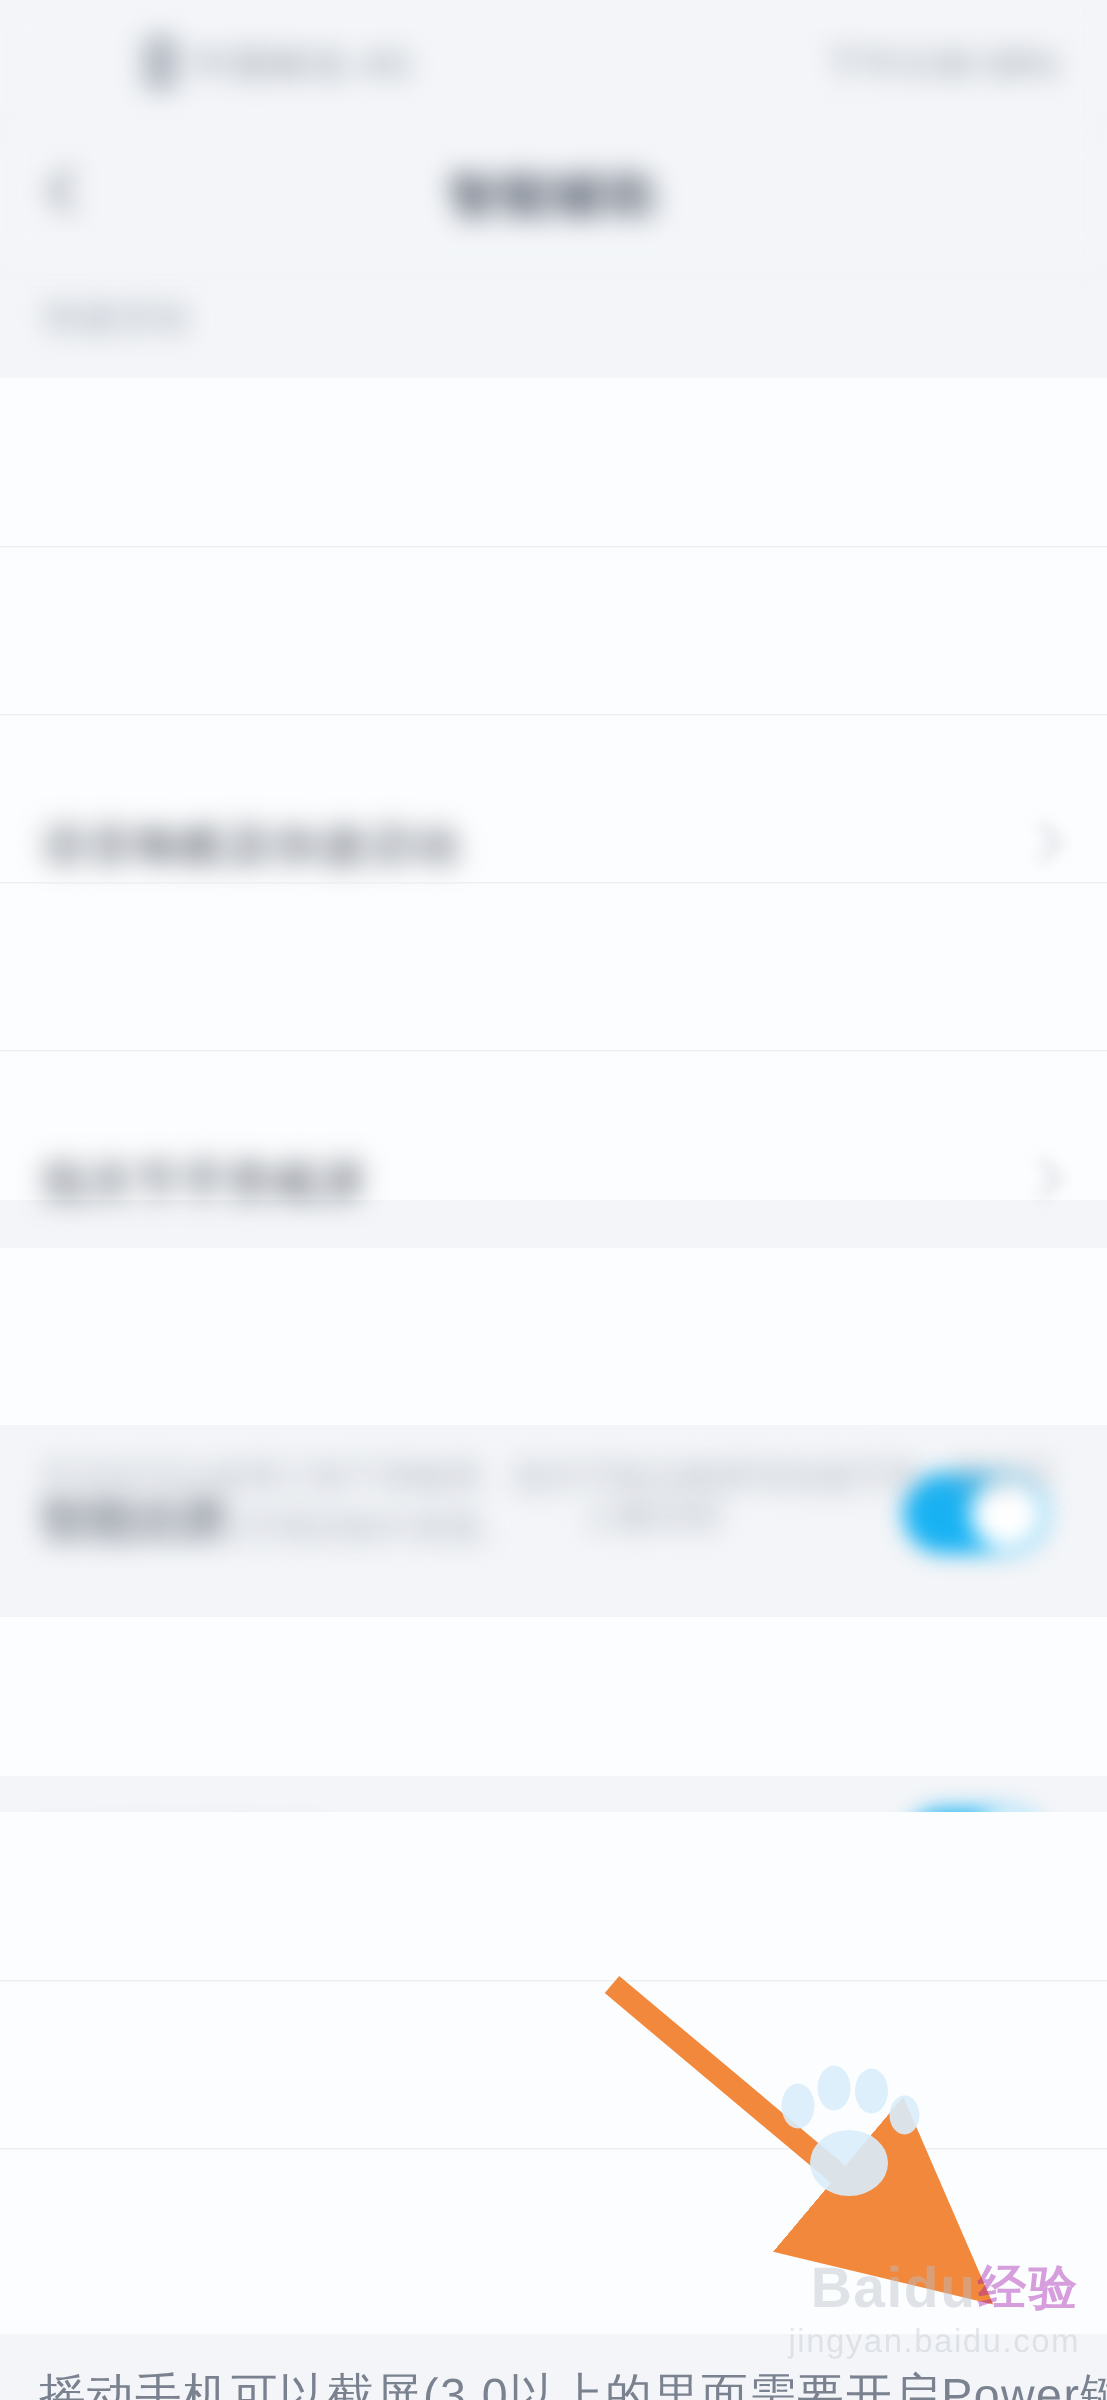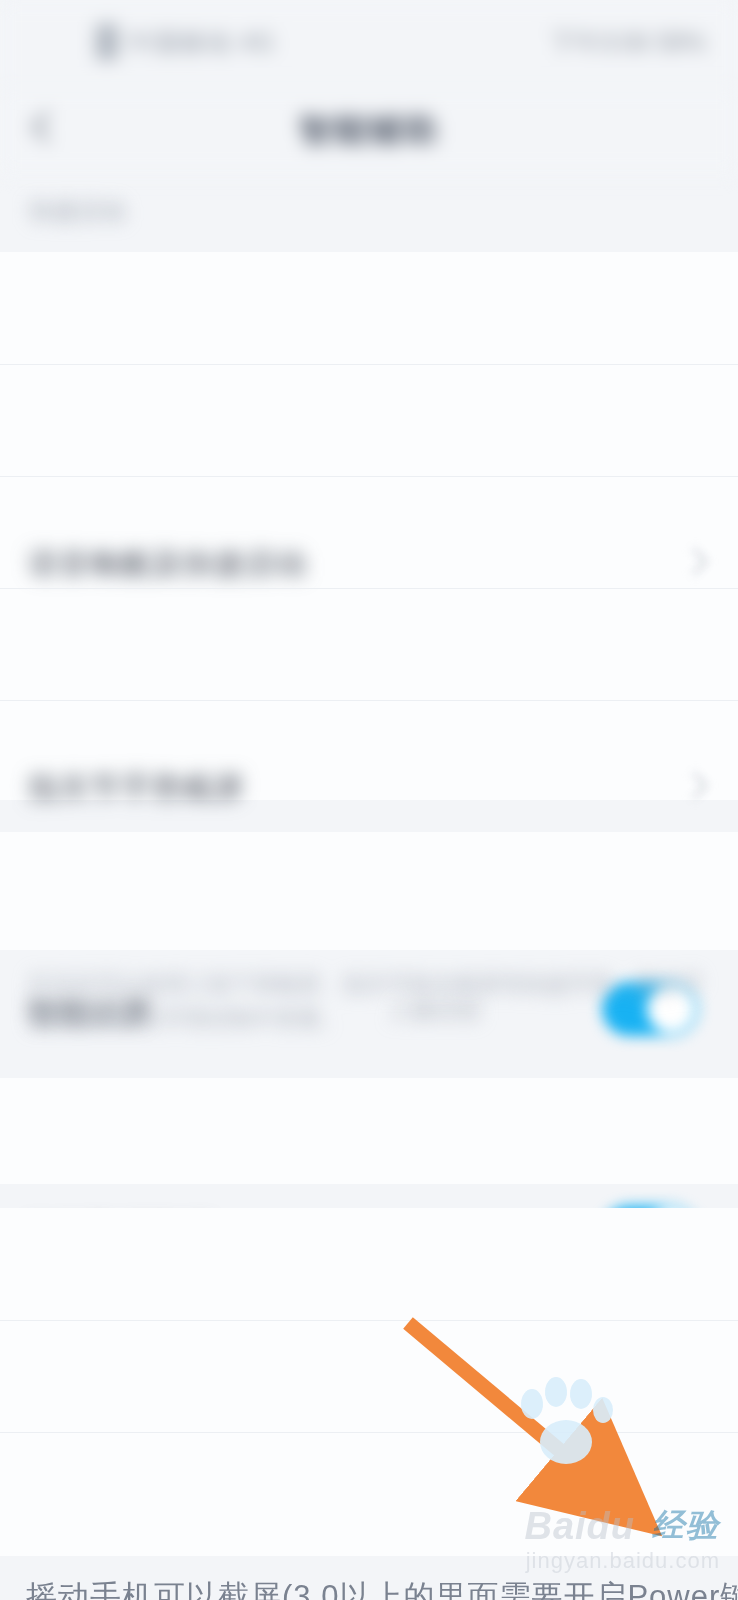"Baidu" .wm-main { font-style: italic -> none; gap: 17px -> 1px }
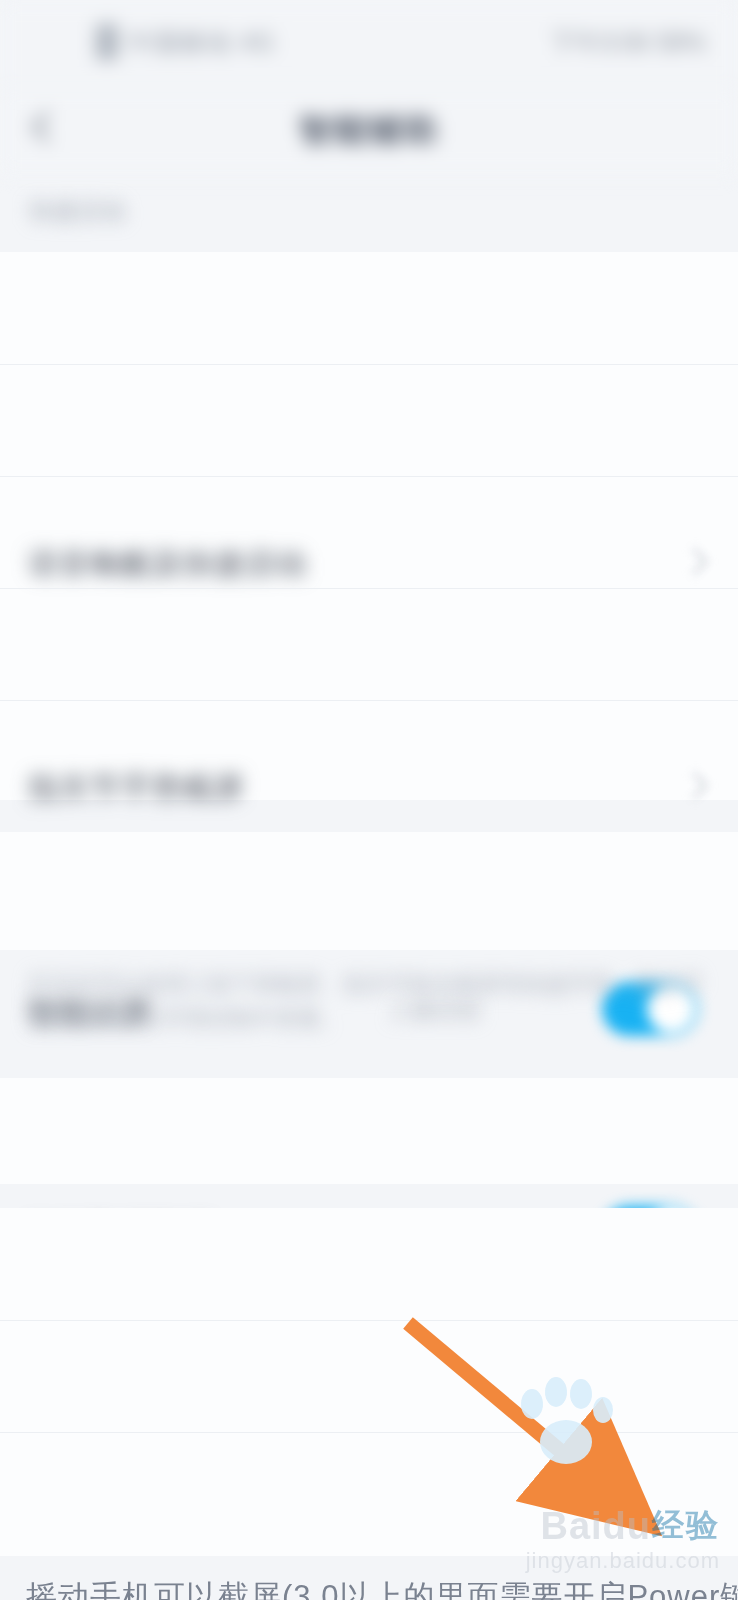"经验" .wm-cn { color: #0369a1 -> #a21caf }
